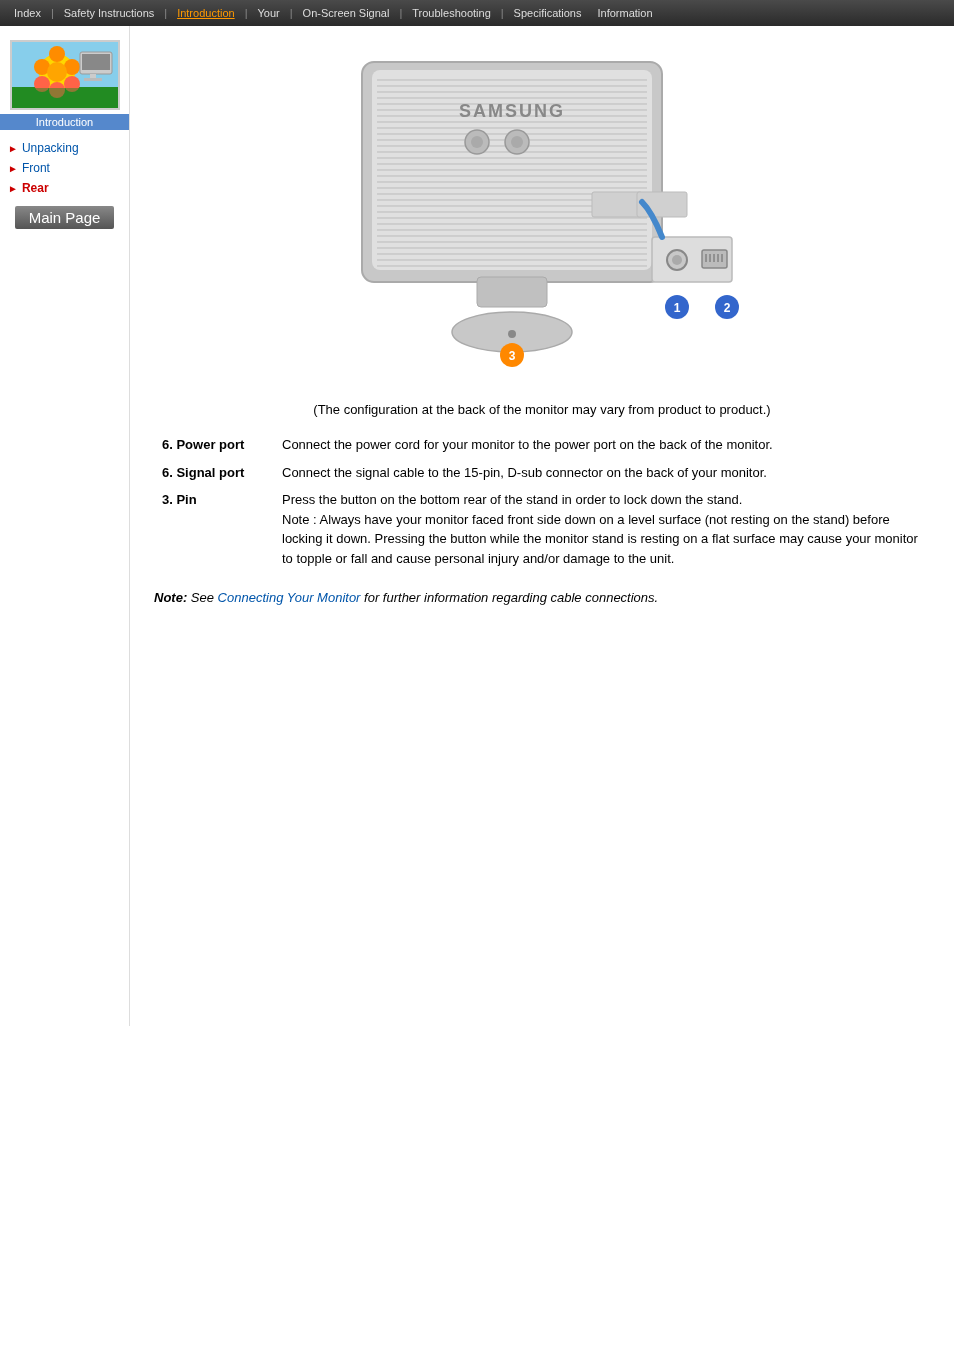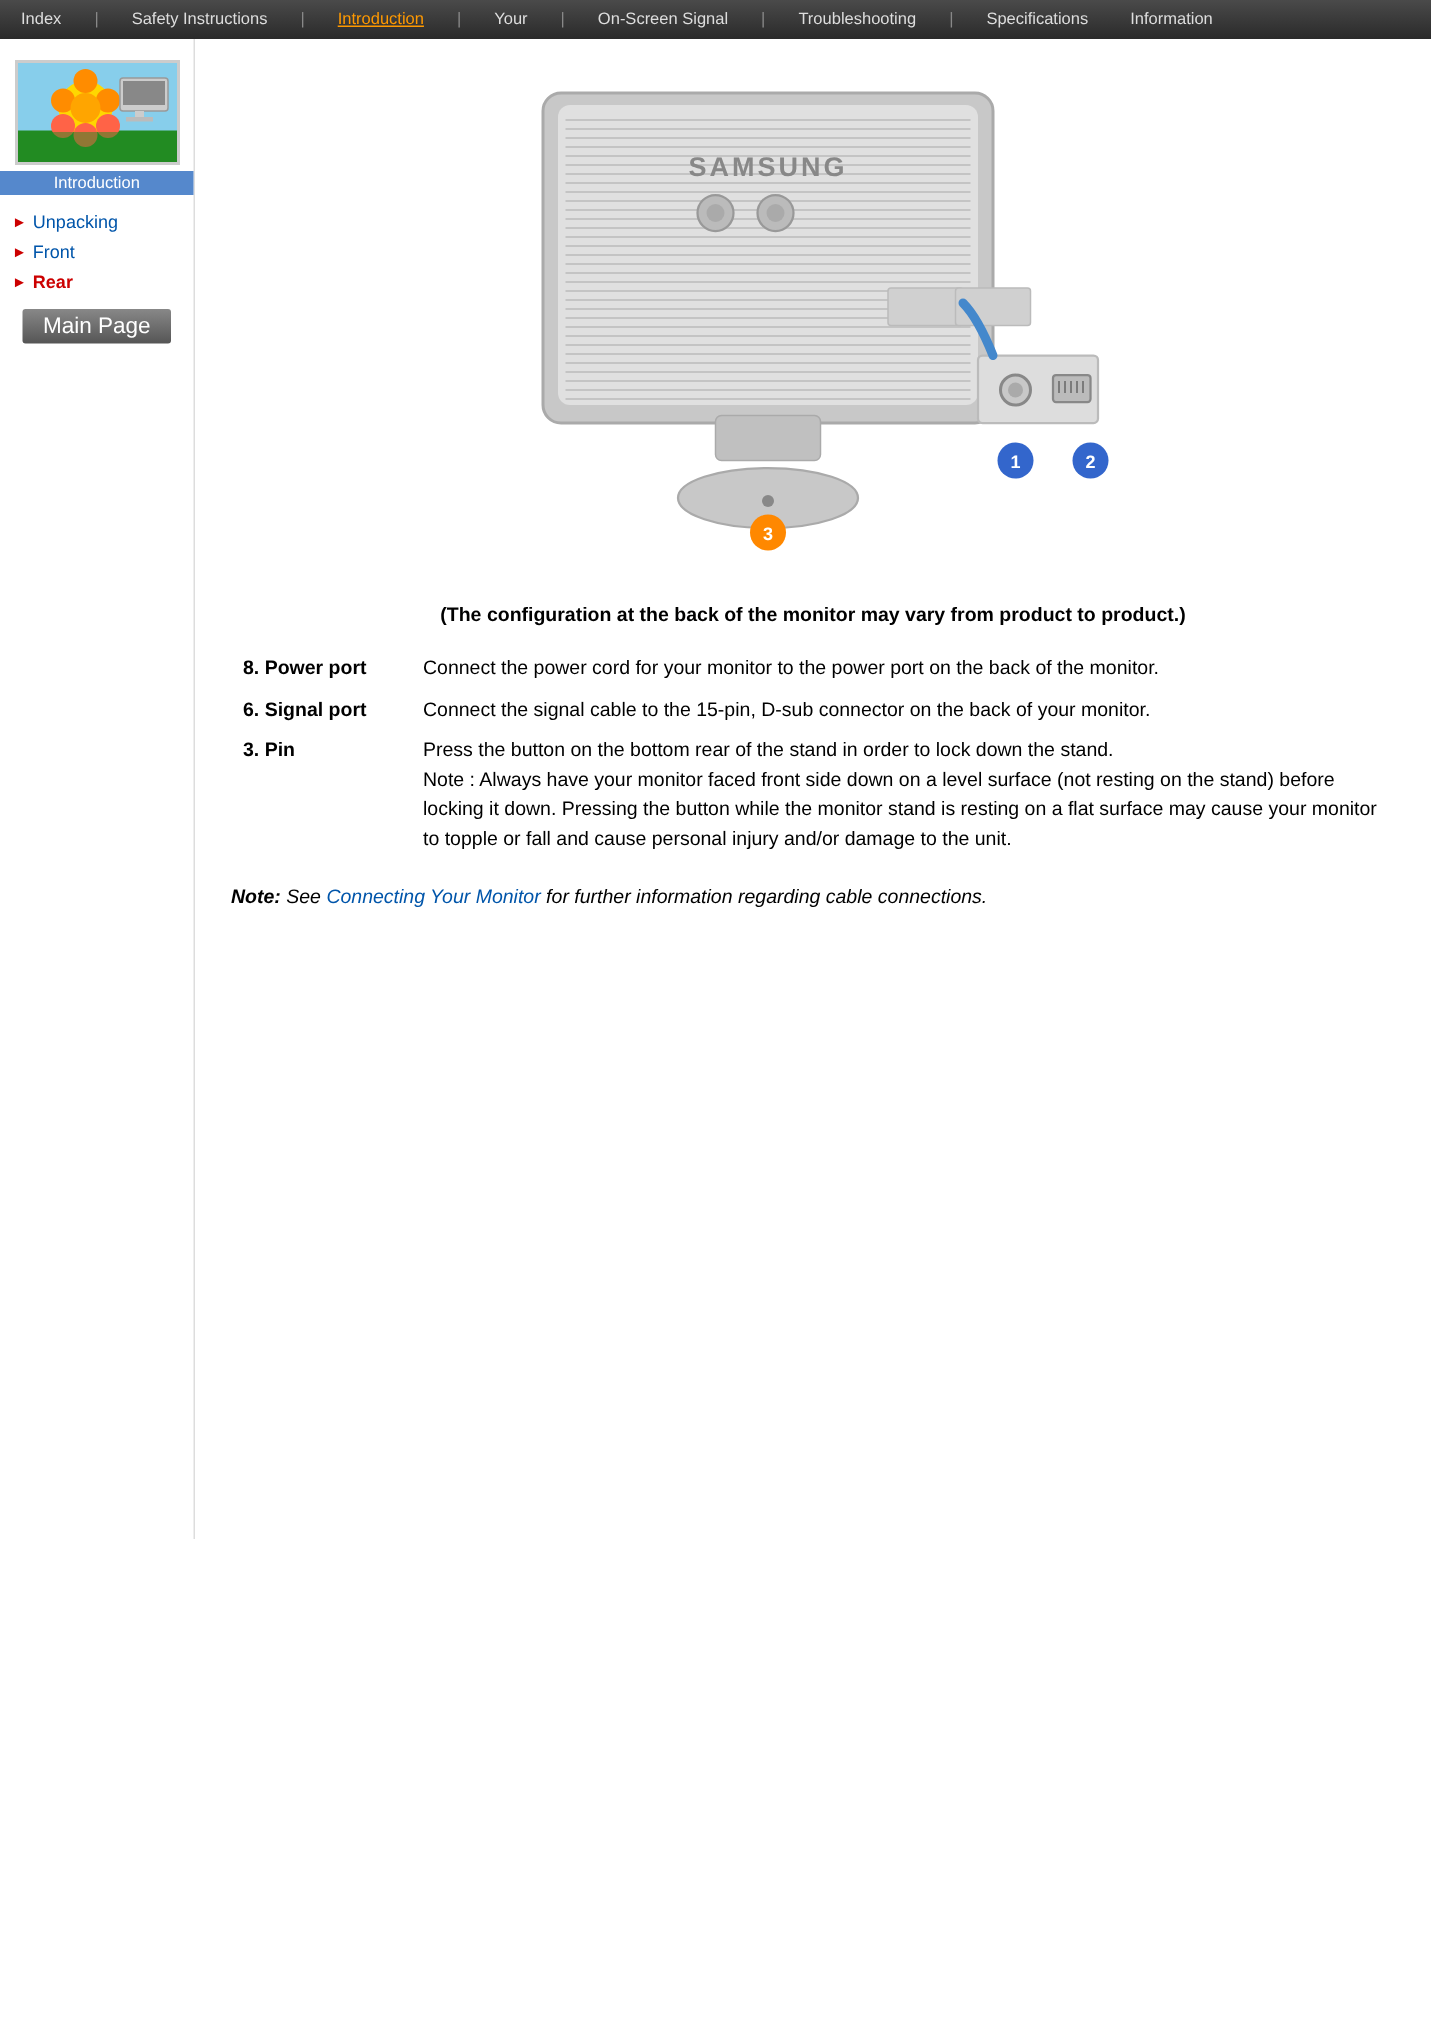"Index" .top-nav { gap: 12px -> 0 }
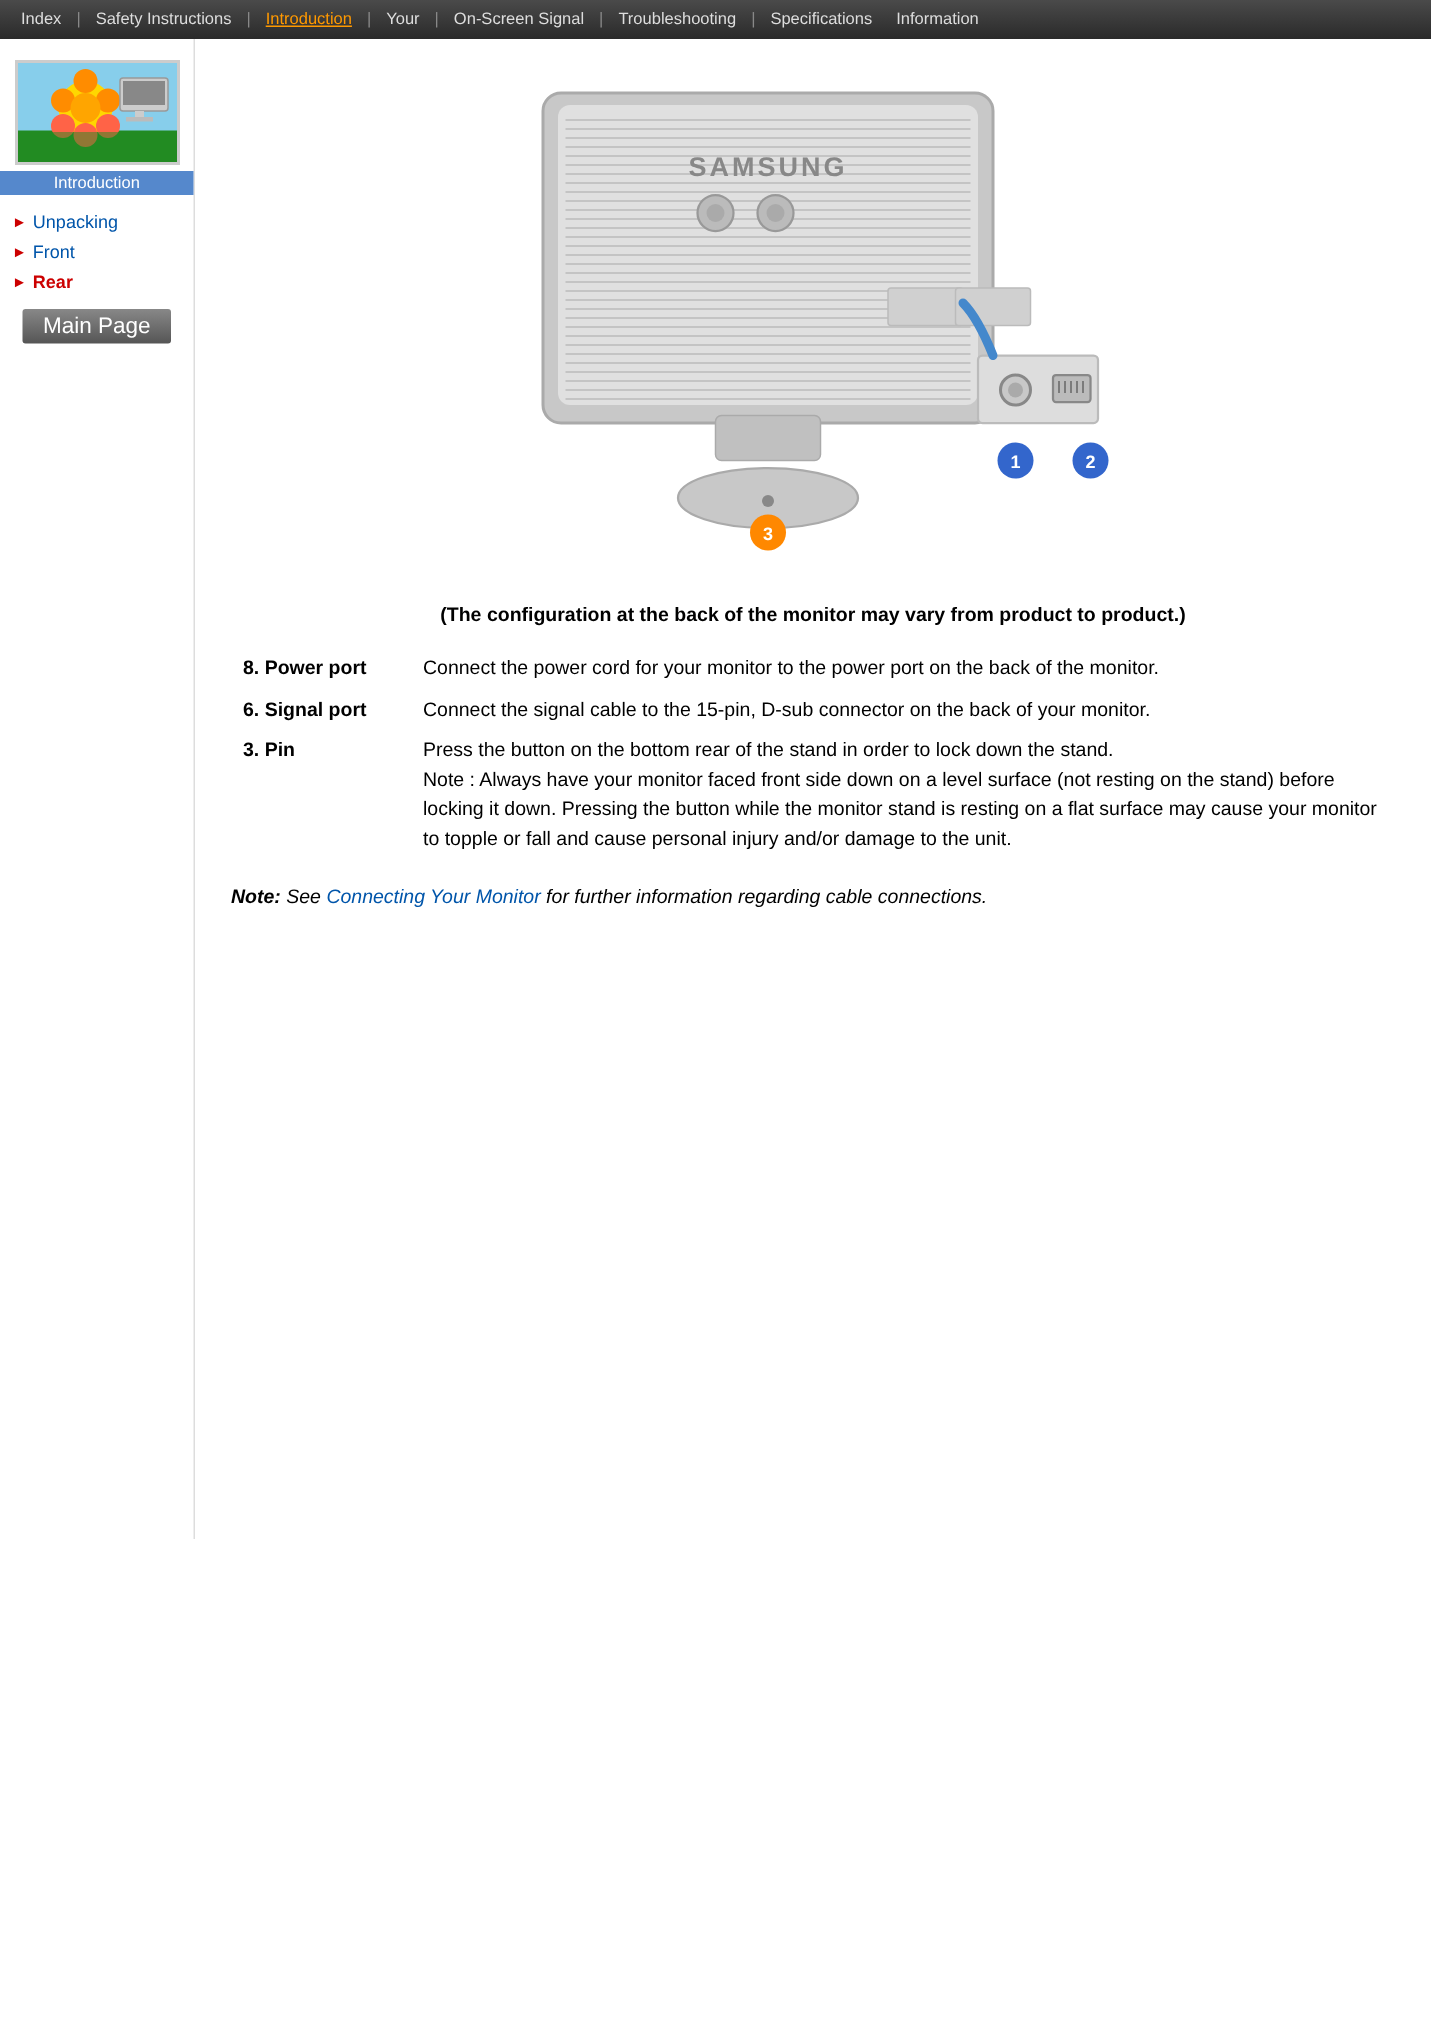"(The configuration at the back" .desc-caption { font-weight: bold -> normal }
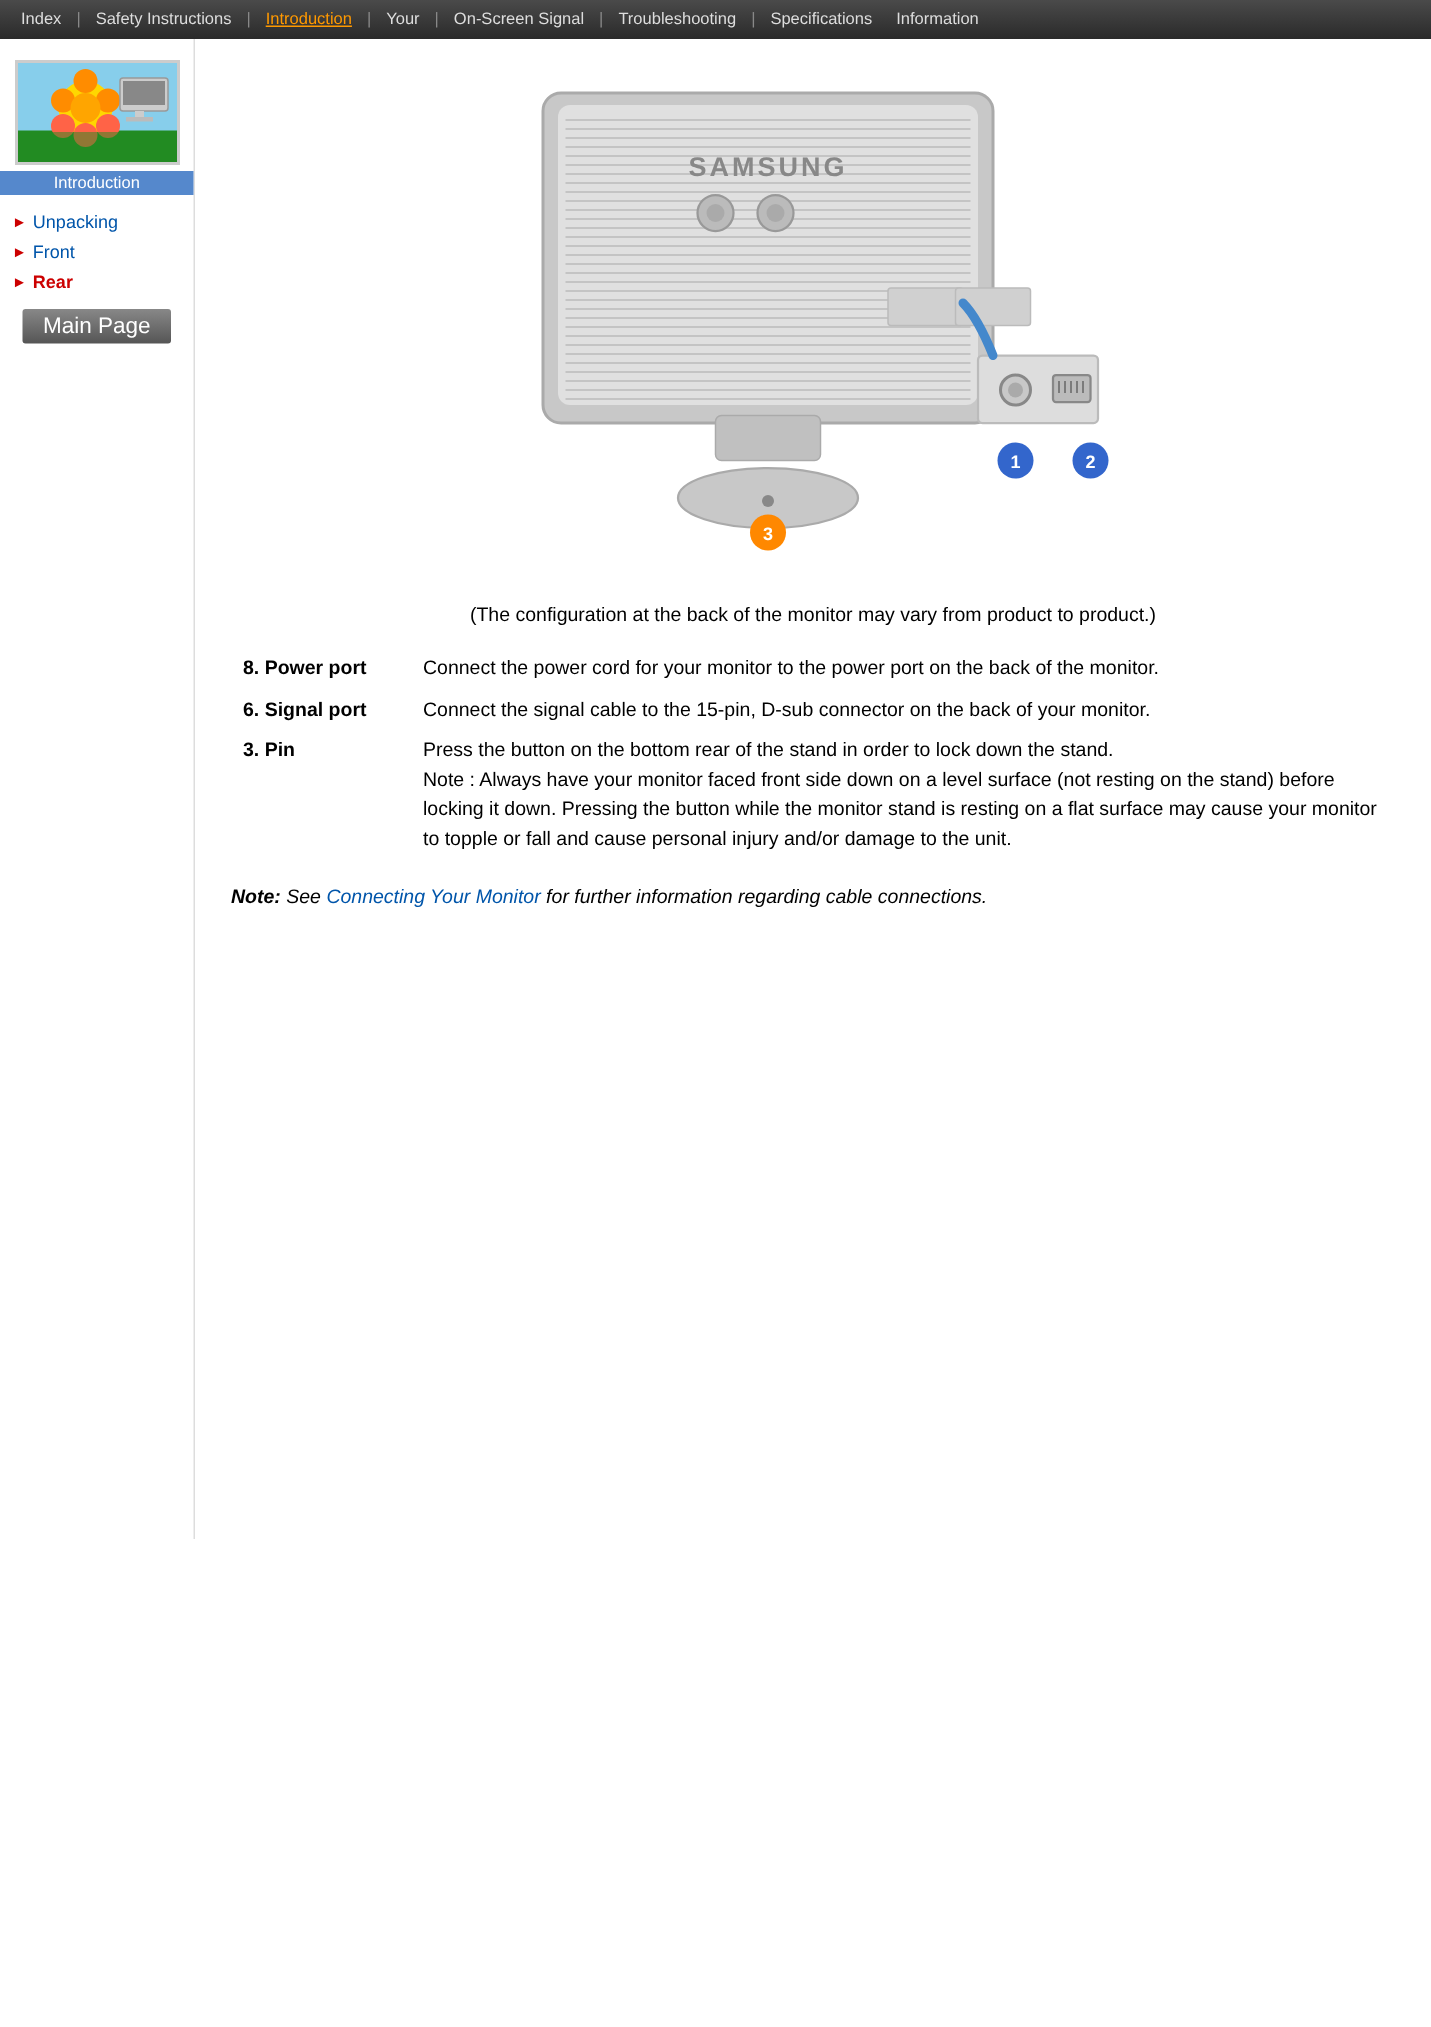"8. Power port" td { text: 8 -> 6 }
